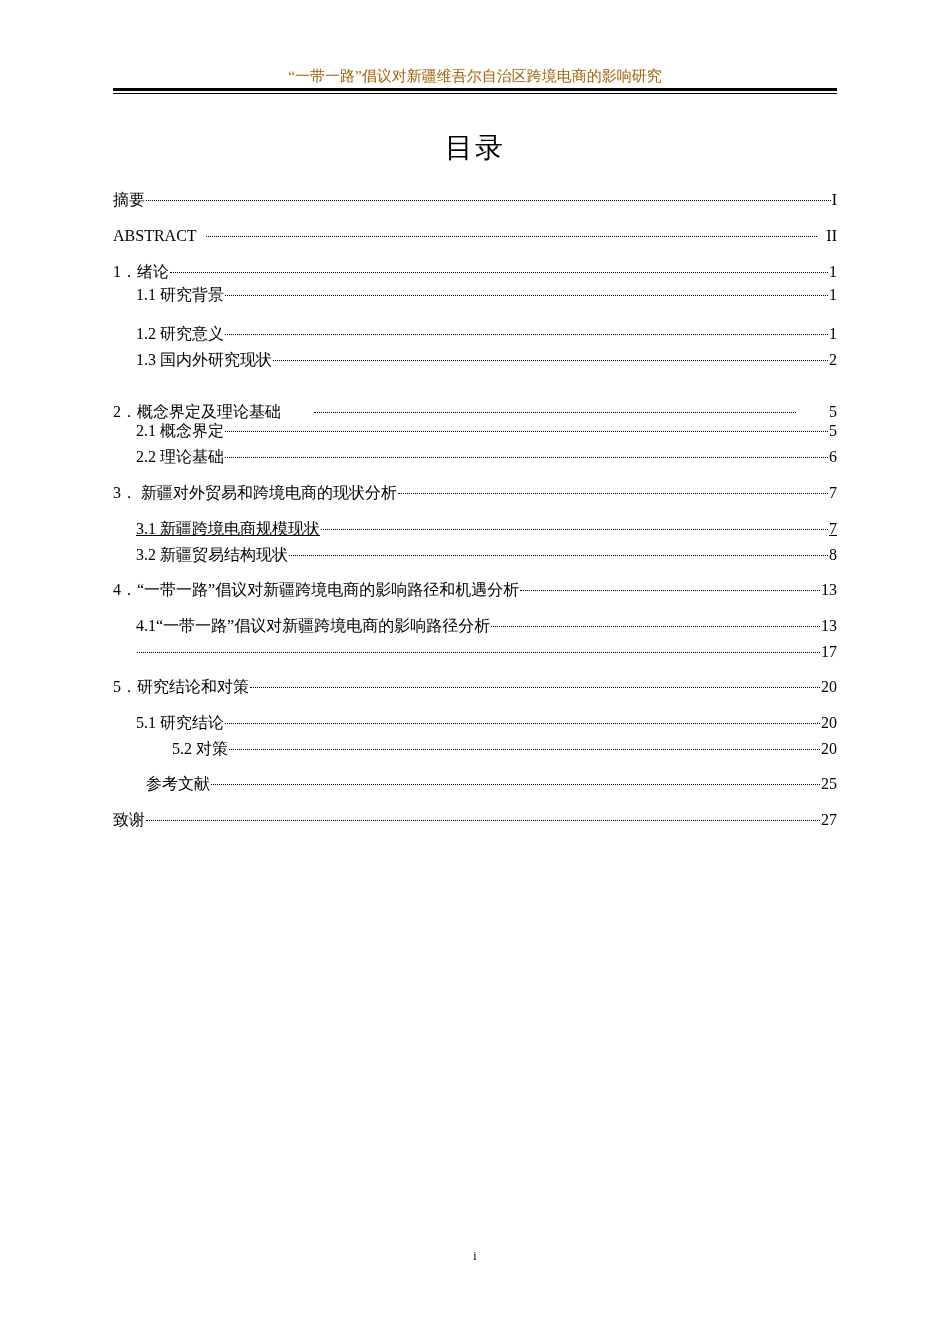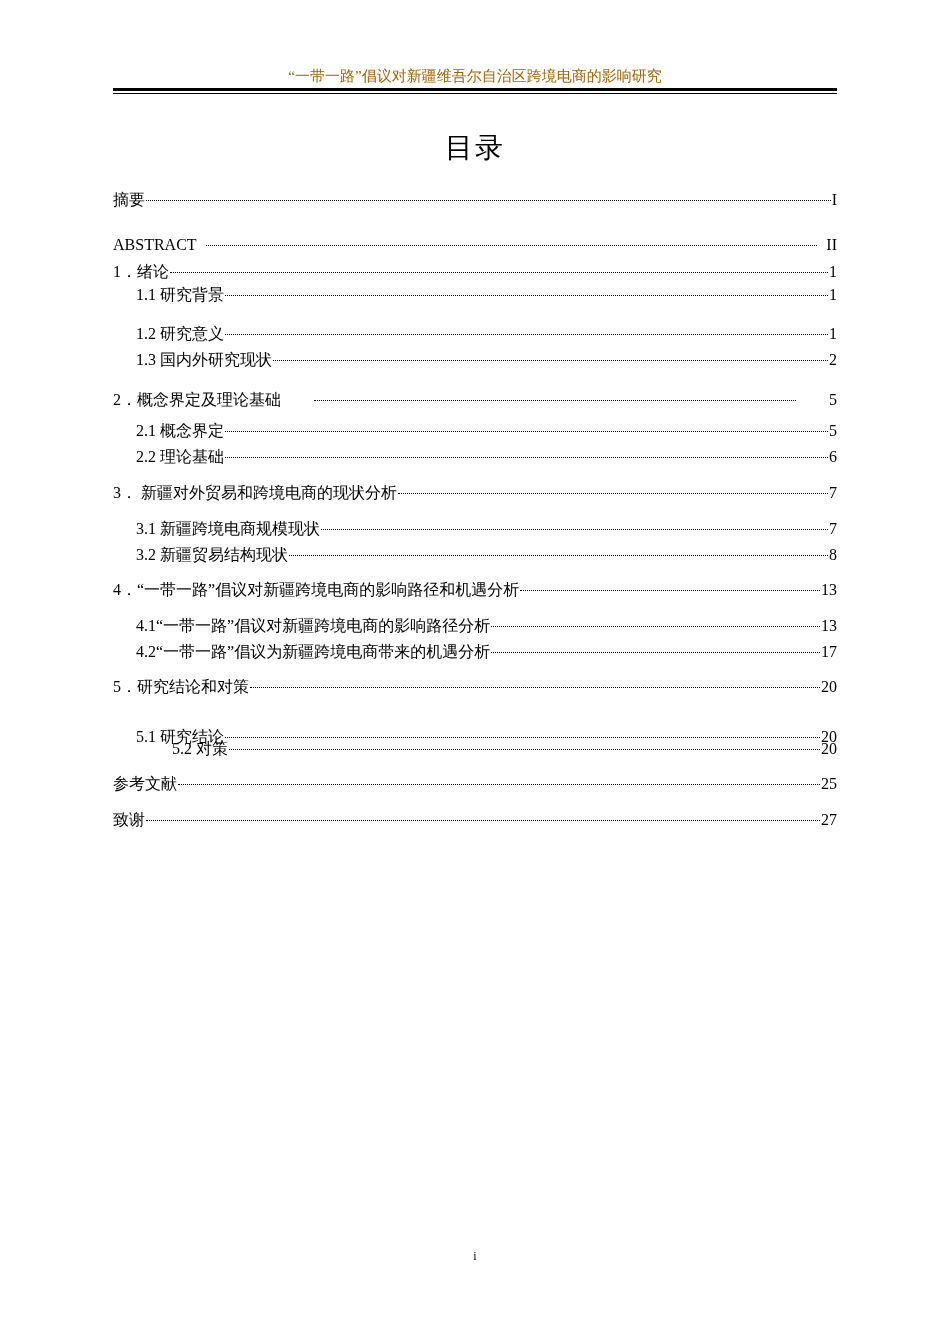"ABSTRACT" div.toc-entry { top: 45px -> 36px }
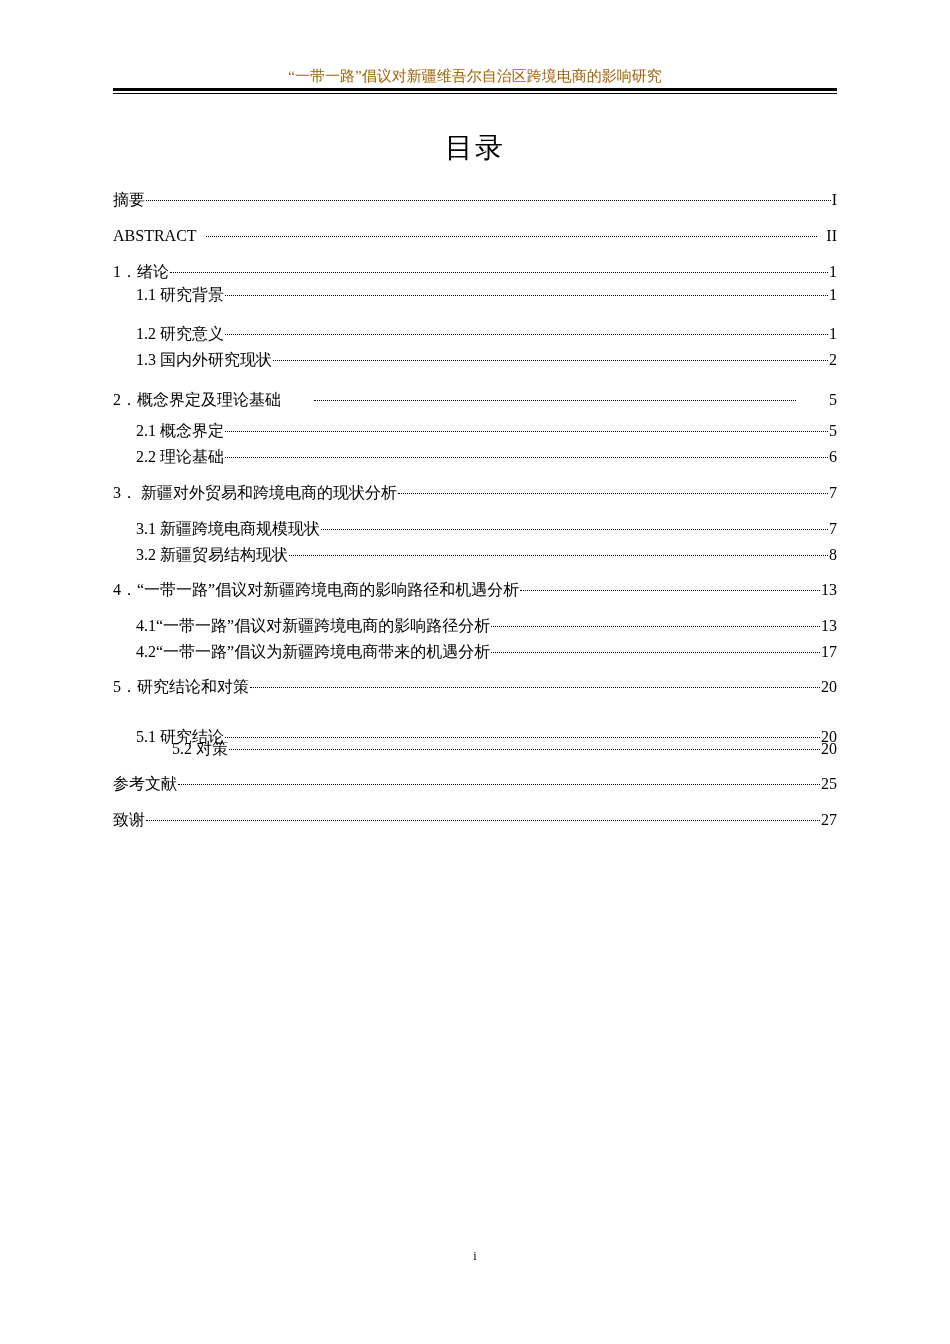"2．概念界定及理论基础" div.toc-entry { top: 200px -> 212px }
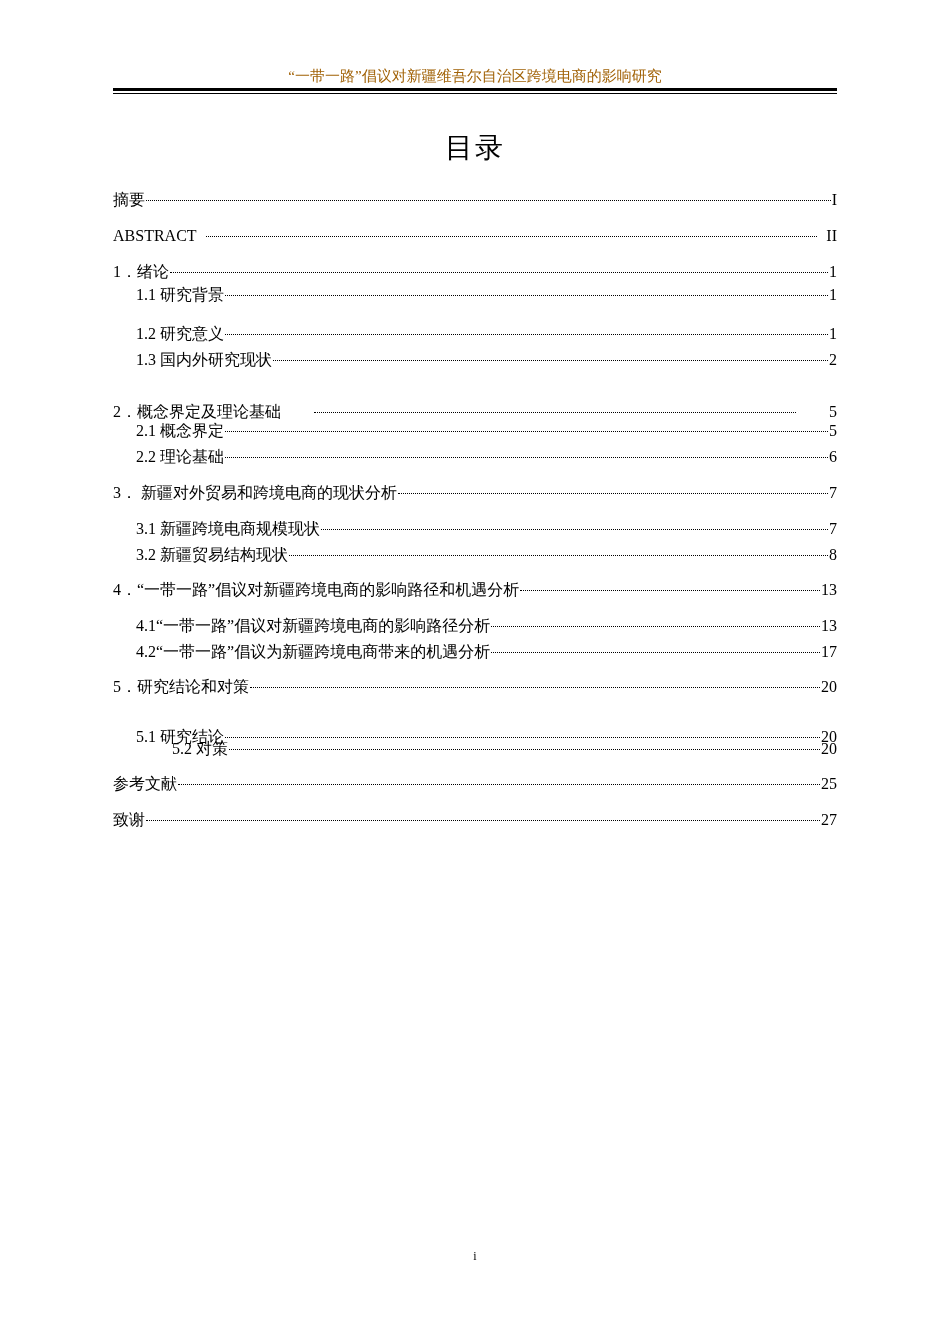"3.1 新疆跨境电商规模现状" div.toc-entry { text-decoration: none -> underline }
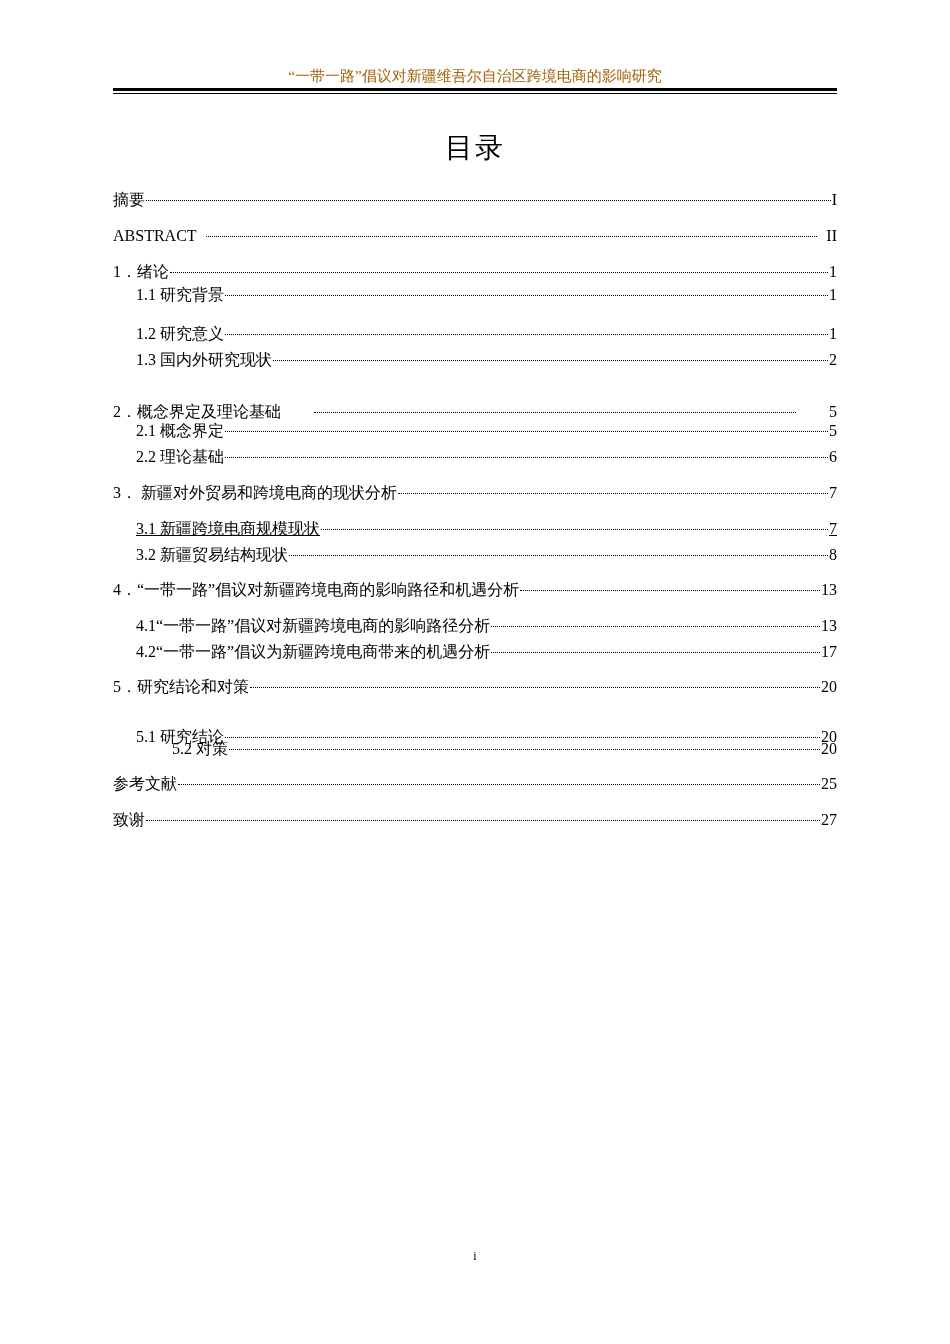"4.2“一带一路”倡议为新疆跨境电商带来的机遇分析" span.toc-label { html: <span>4.2“一带一路”倡议为新疆跨境电商带来的机遇分析</span> -> none }
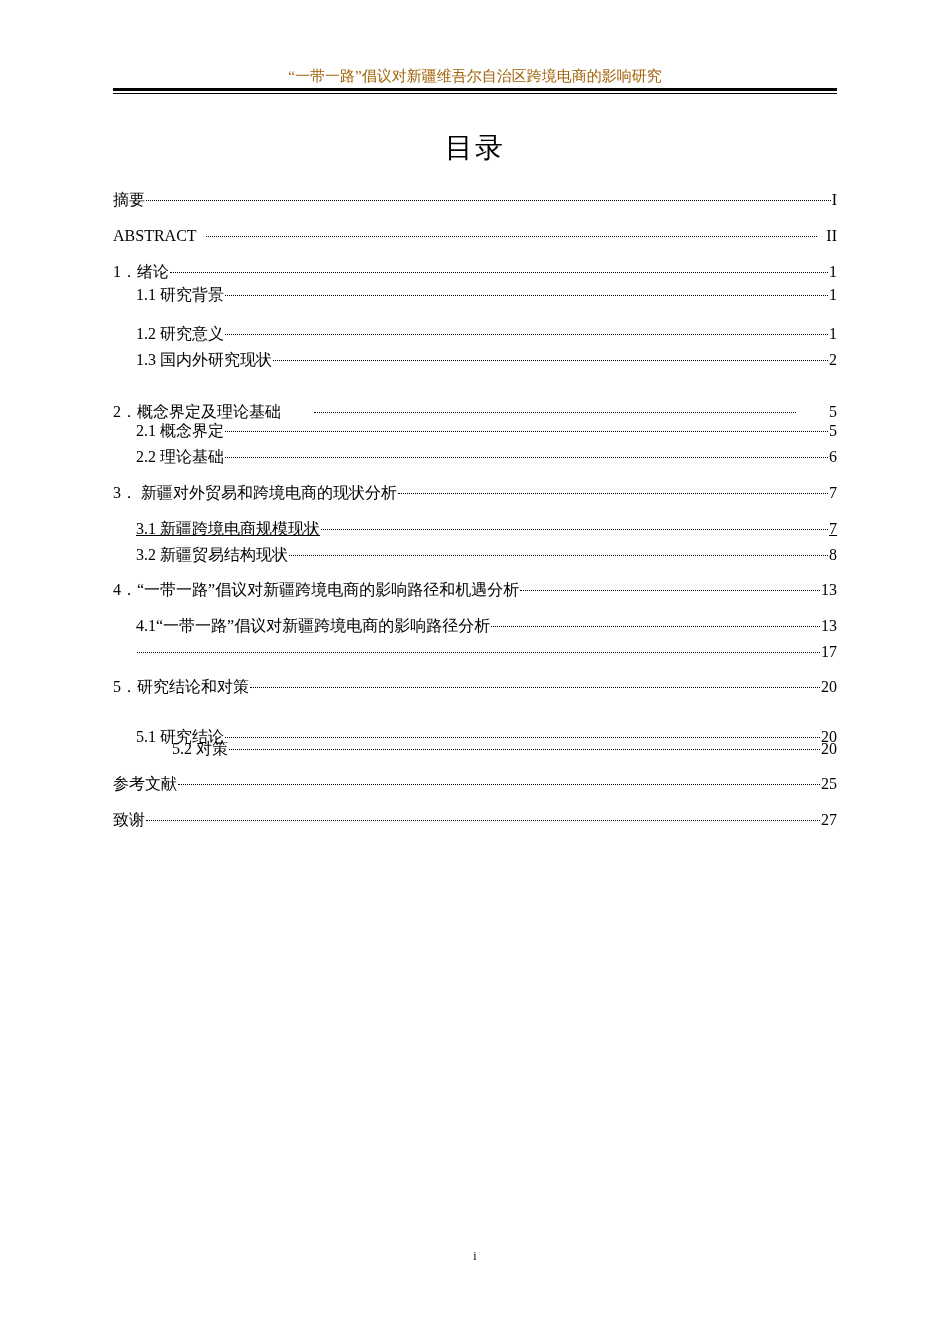"5.1 研究结论" div.toc-entry { margin-top: 14px -> none }
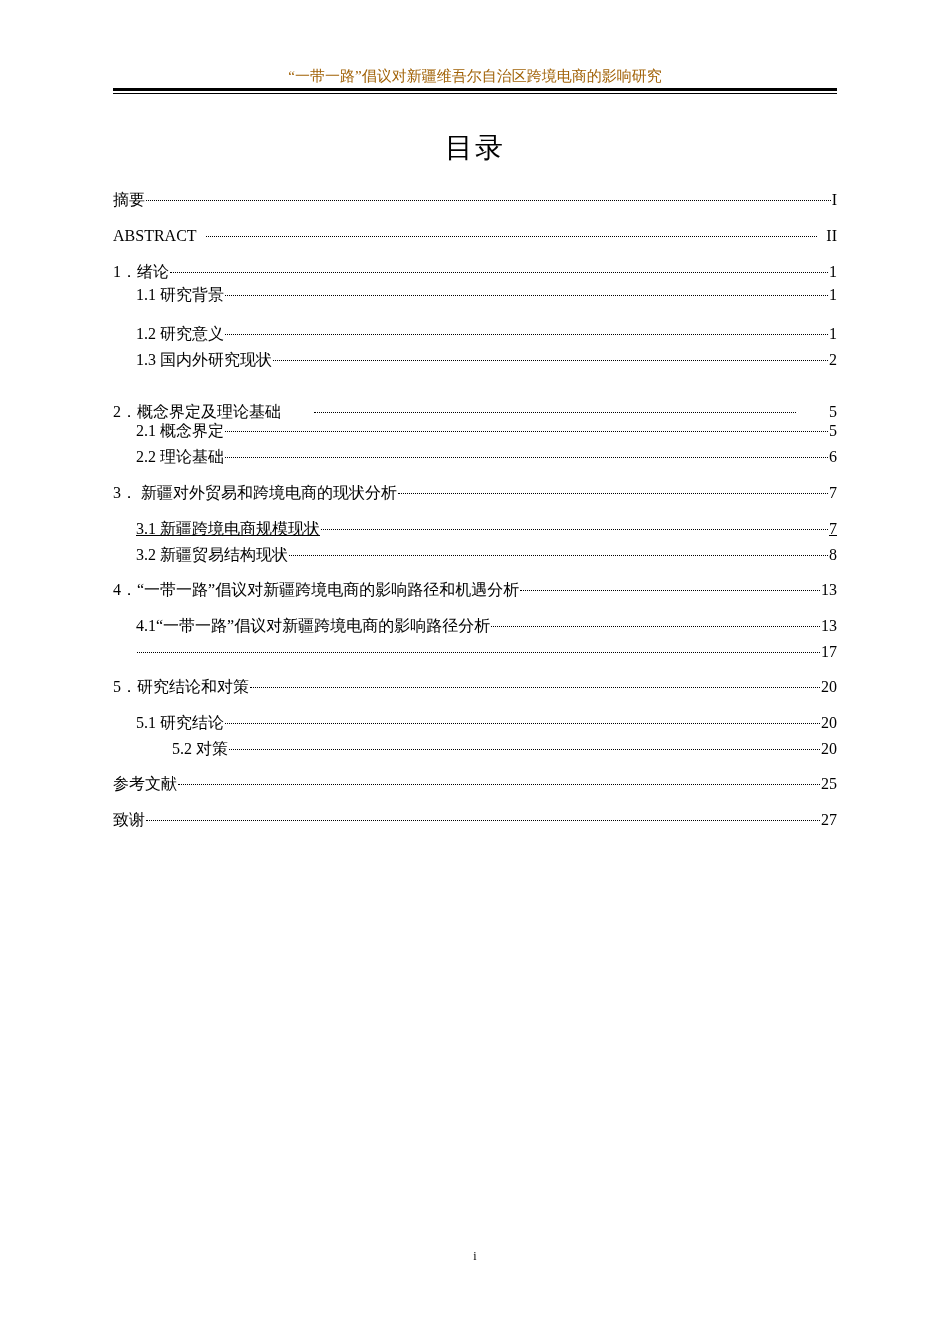"参考文献" div.toc-entry { margin-left: none -> 33px }
